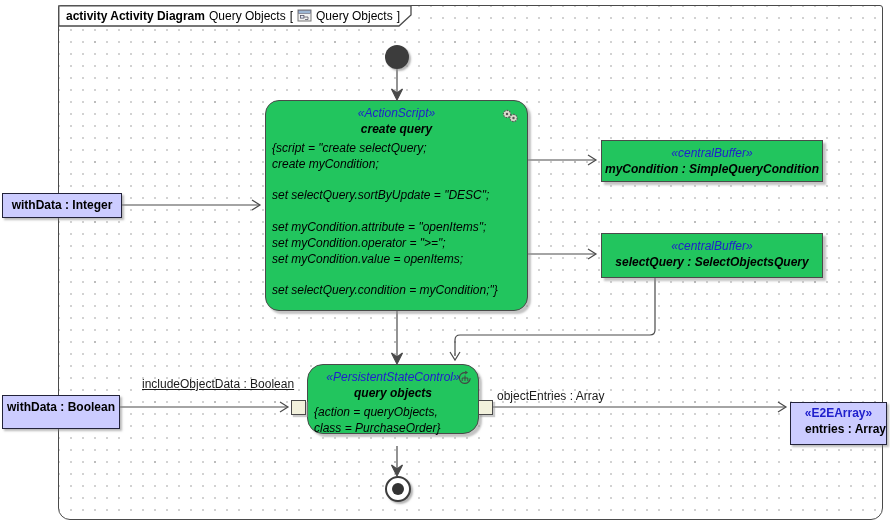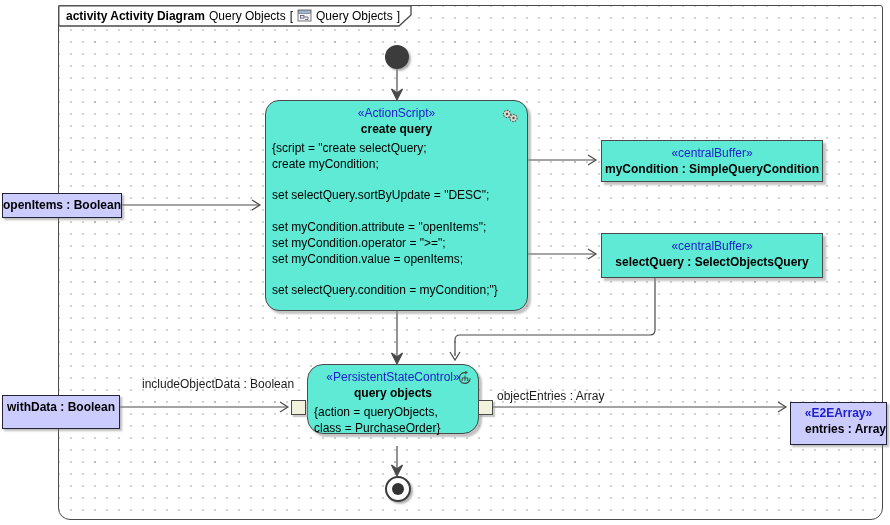"«ActionScript»" .node { background: #5eead4 -> #22c55e; font-style: none -> italic }
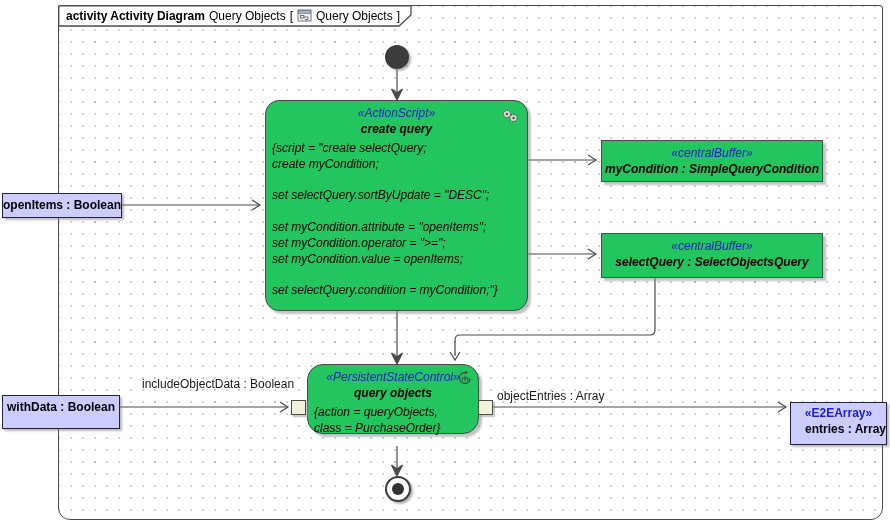"openItems : Boolean" span { text: openItems : Boolean -> withData : Integer }
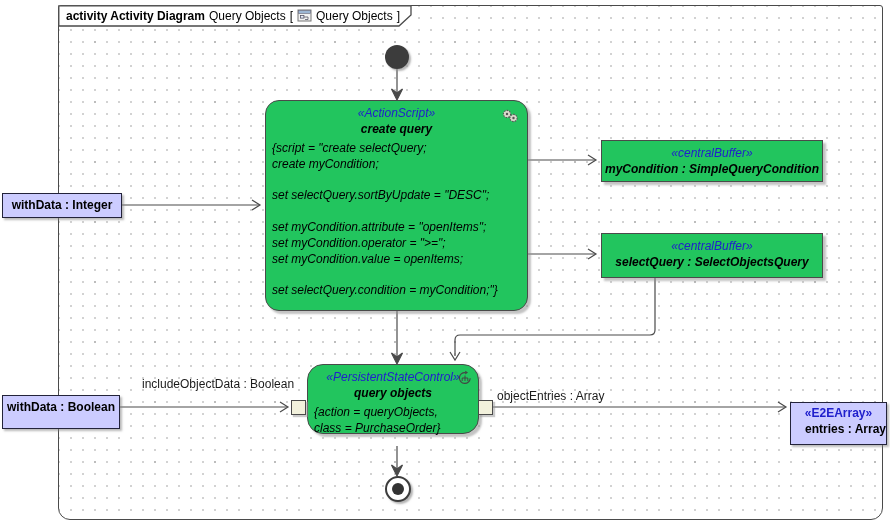"includeObjectData : Boolean" div.edge-label { text-decoration: none -> underline }
